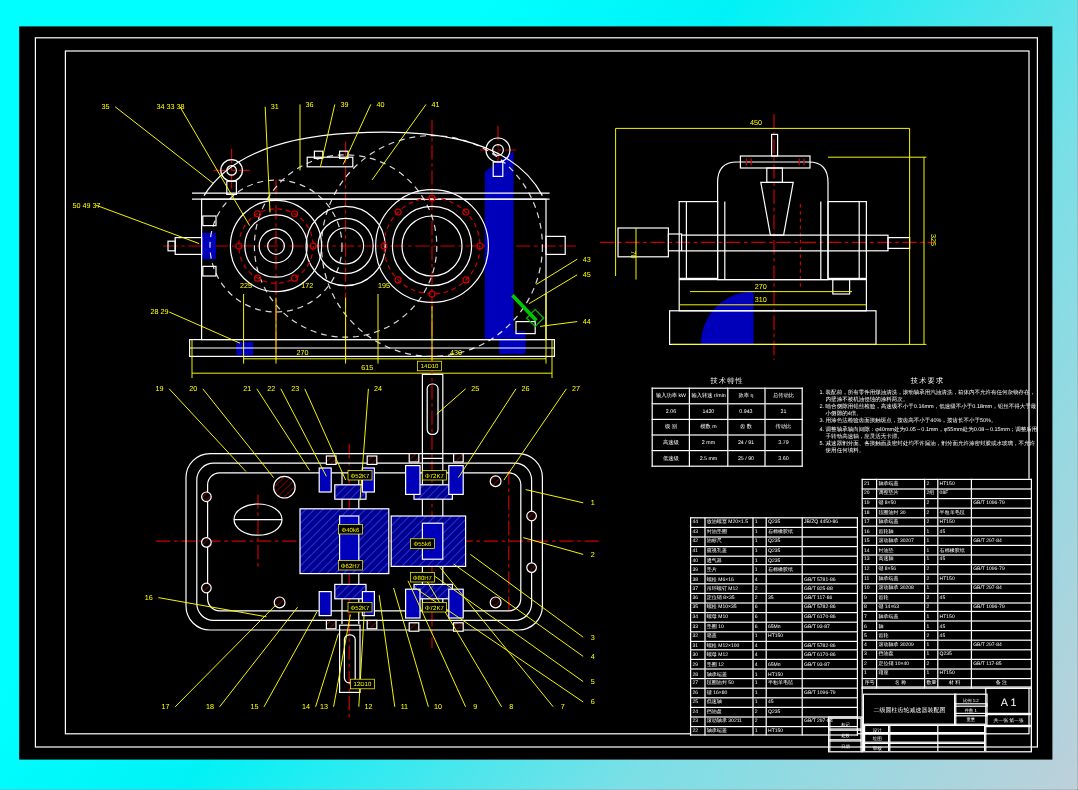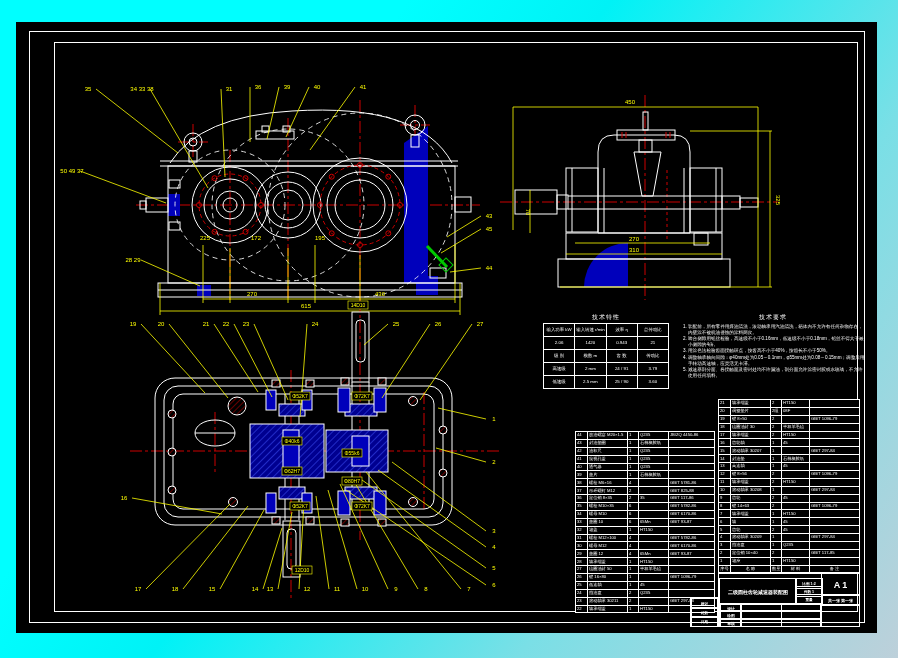"A 1" .cc { font-weight: bold -> none }
